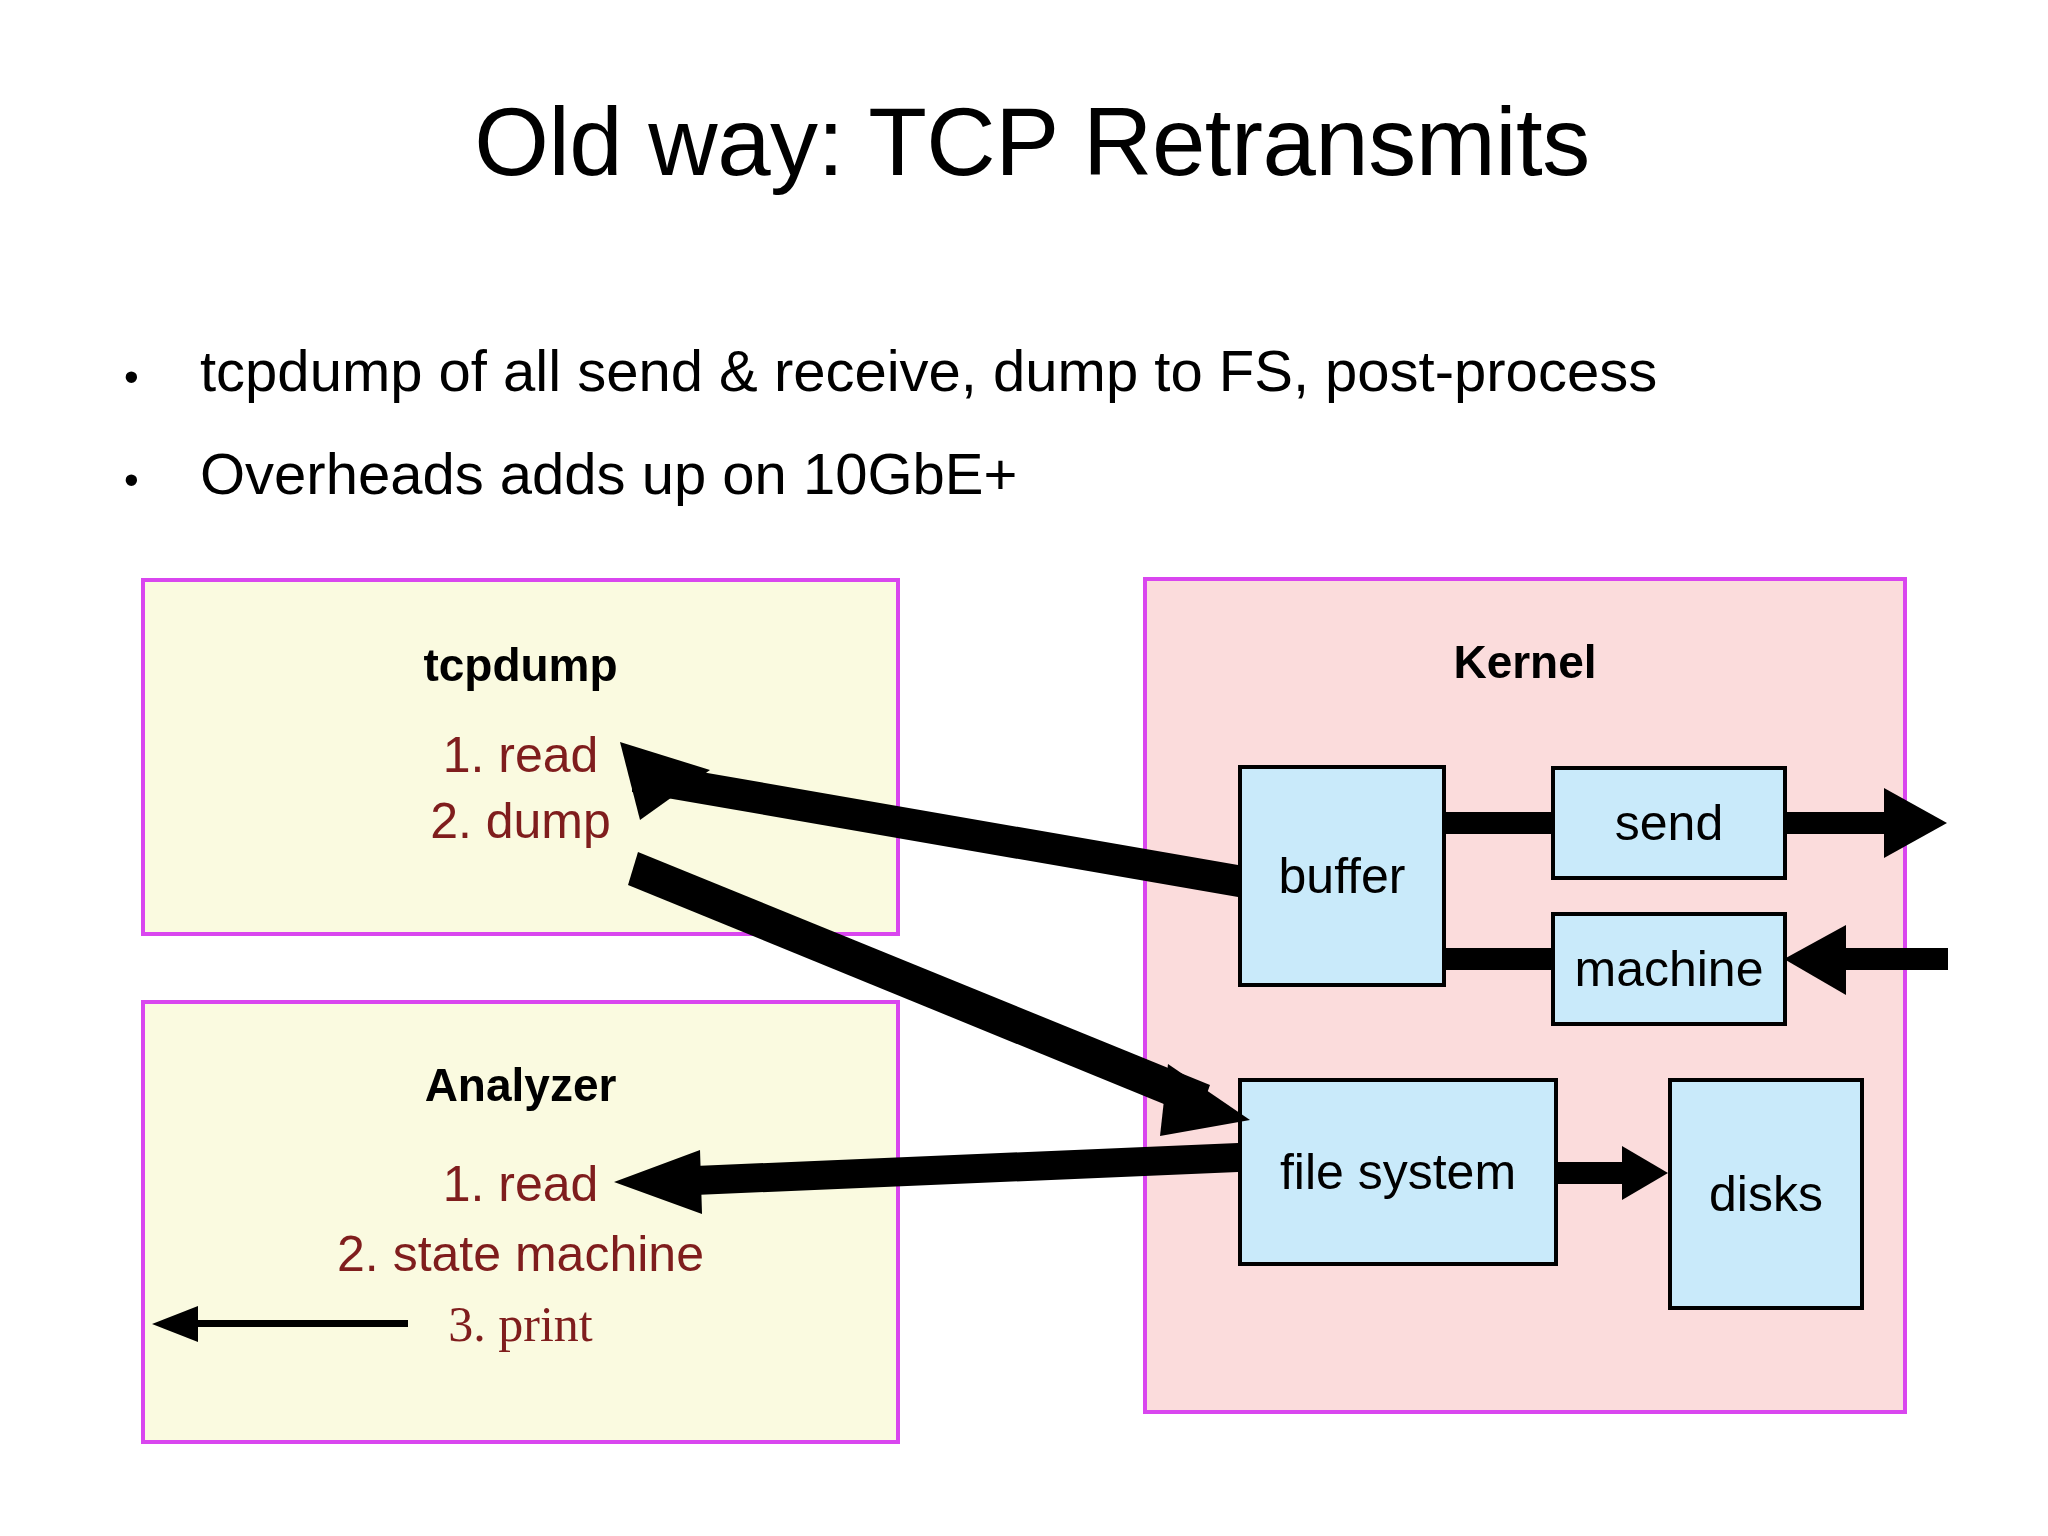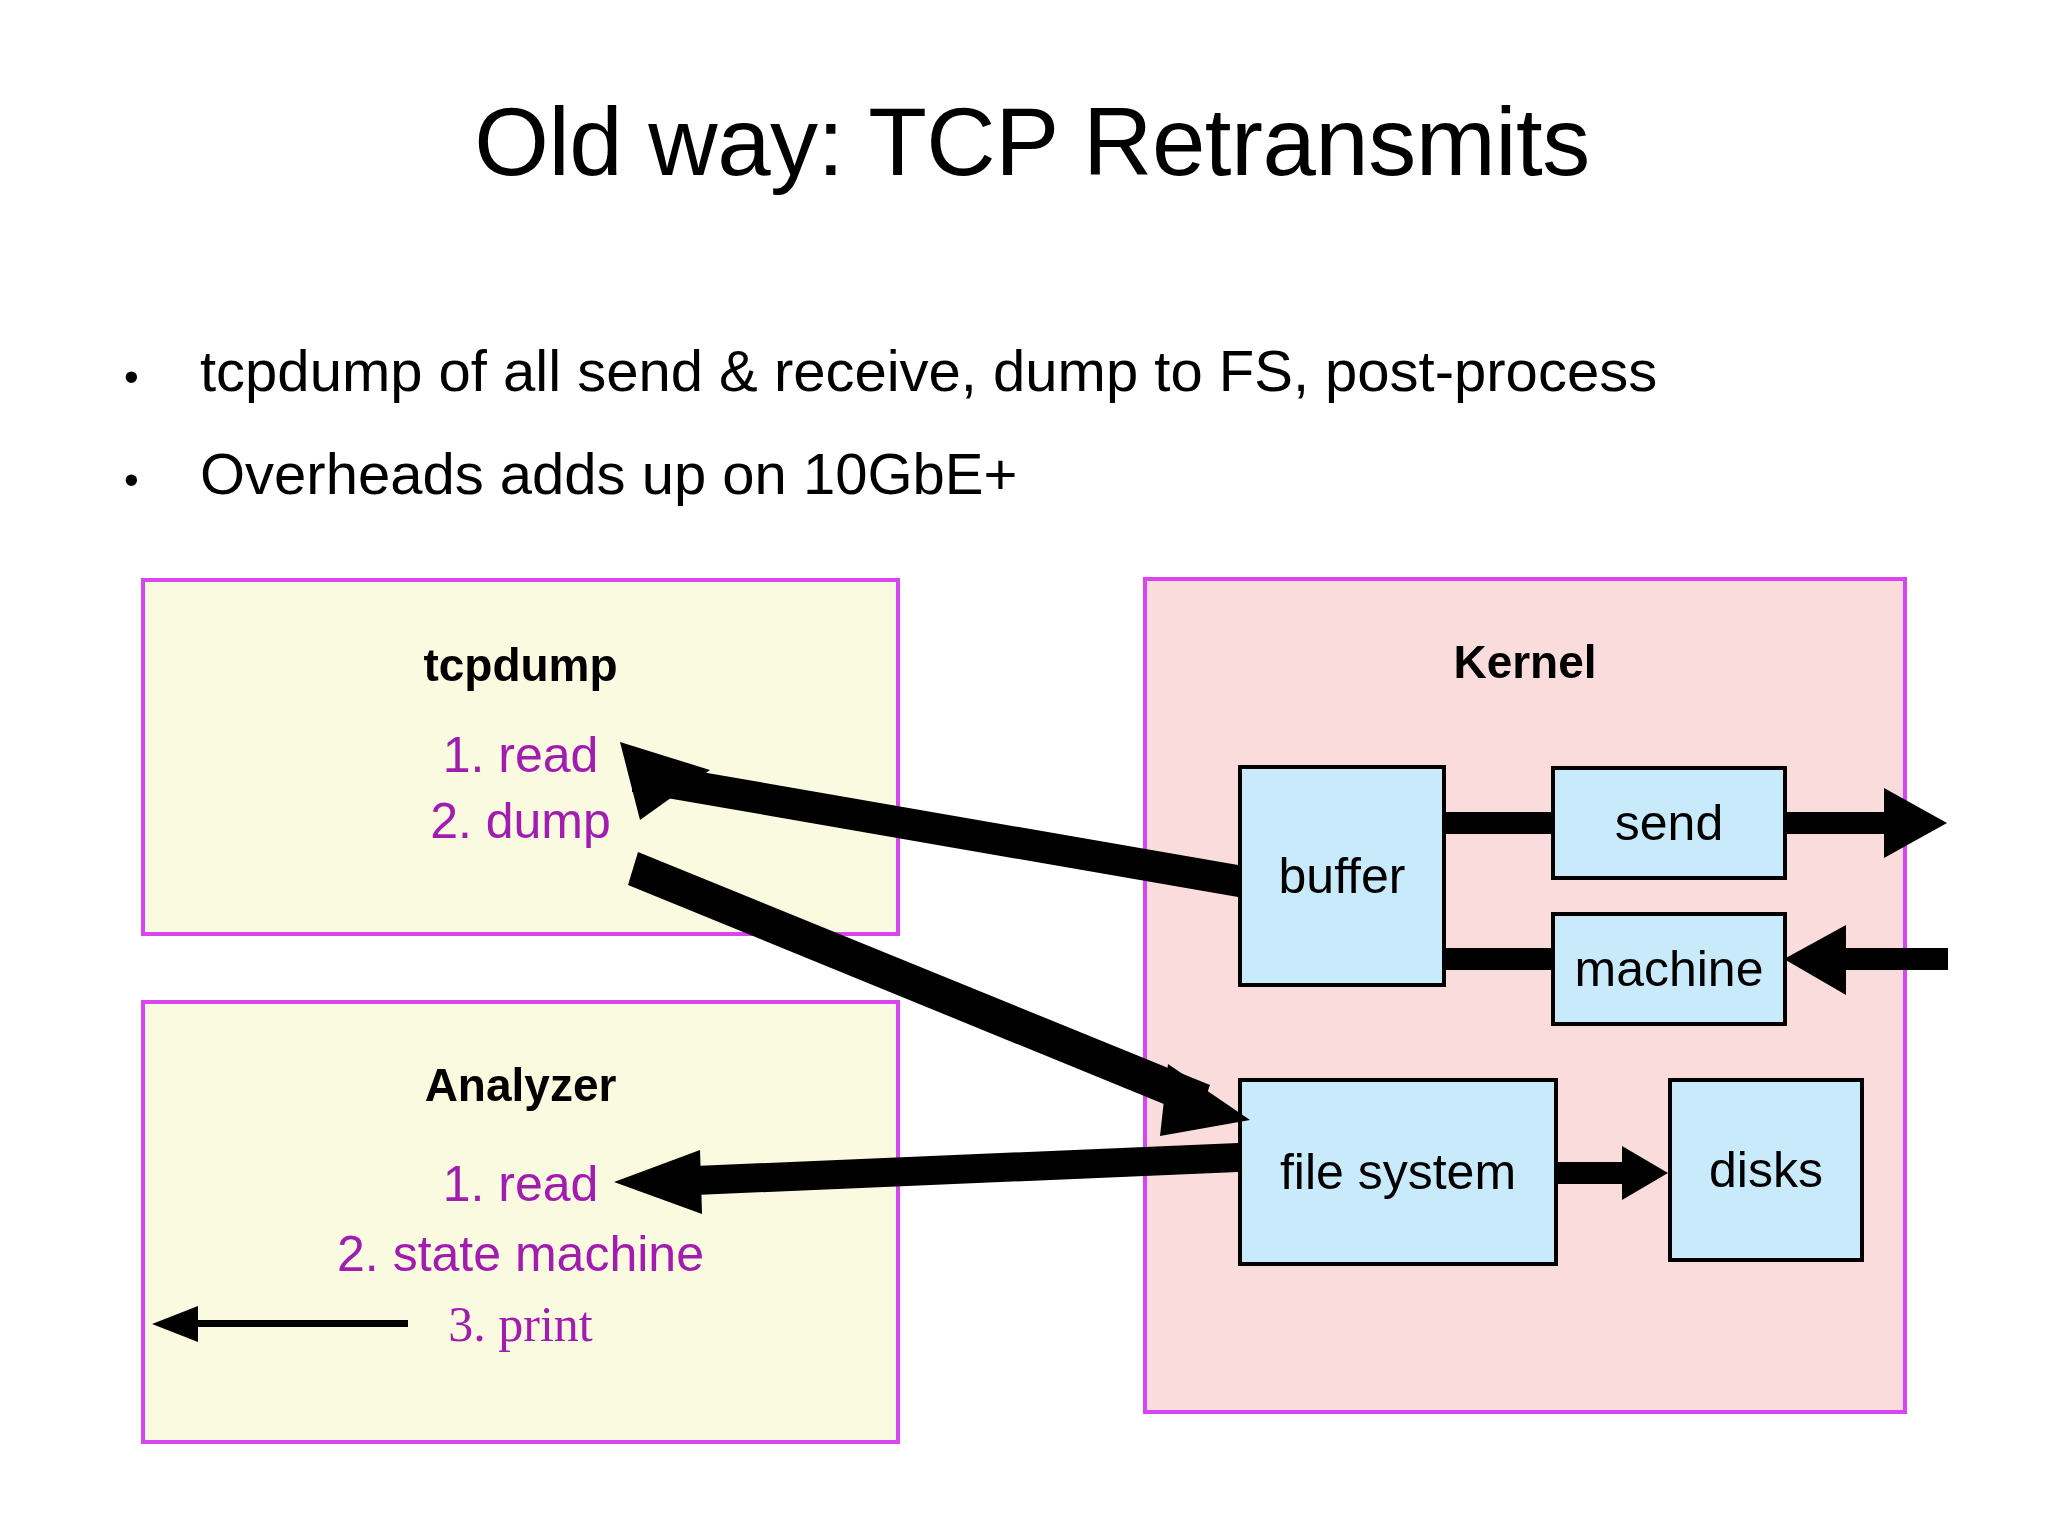"1. read" .step-line { color: #a21caf -> #7f1d1d }
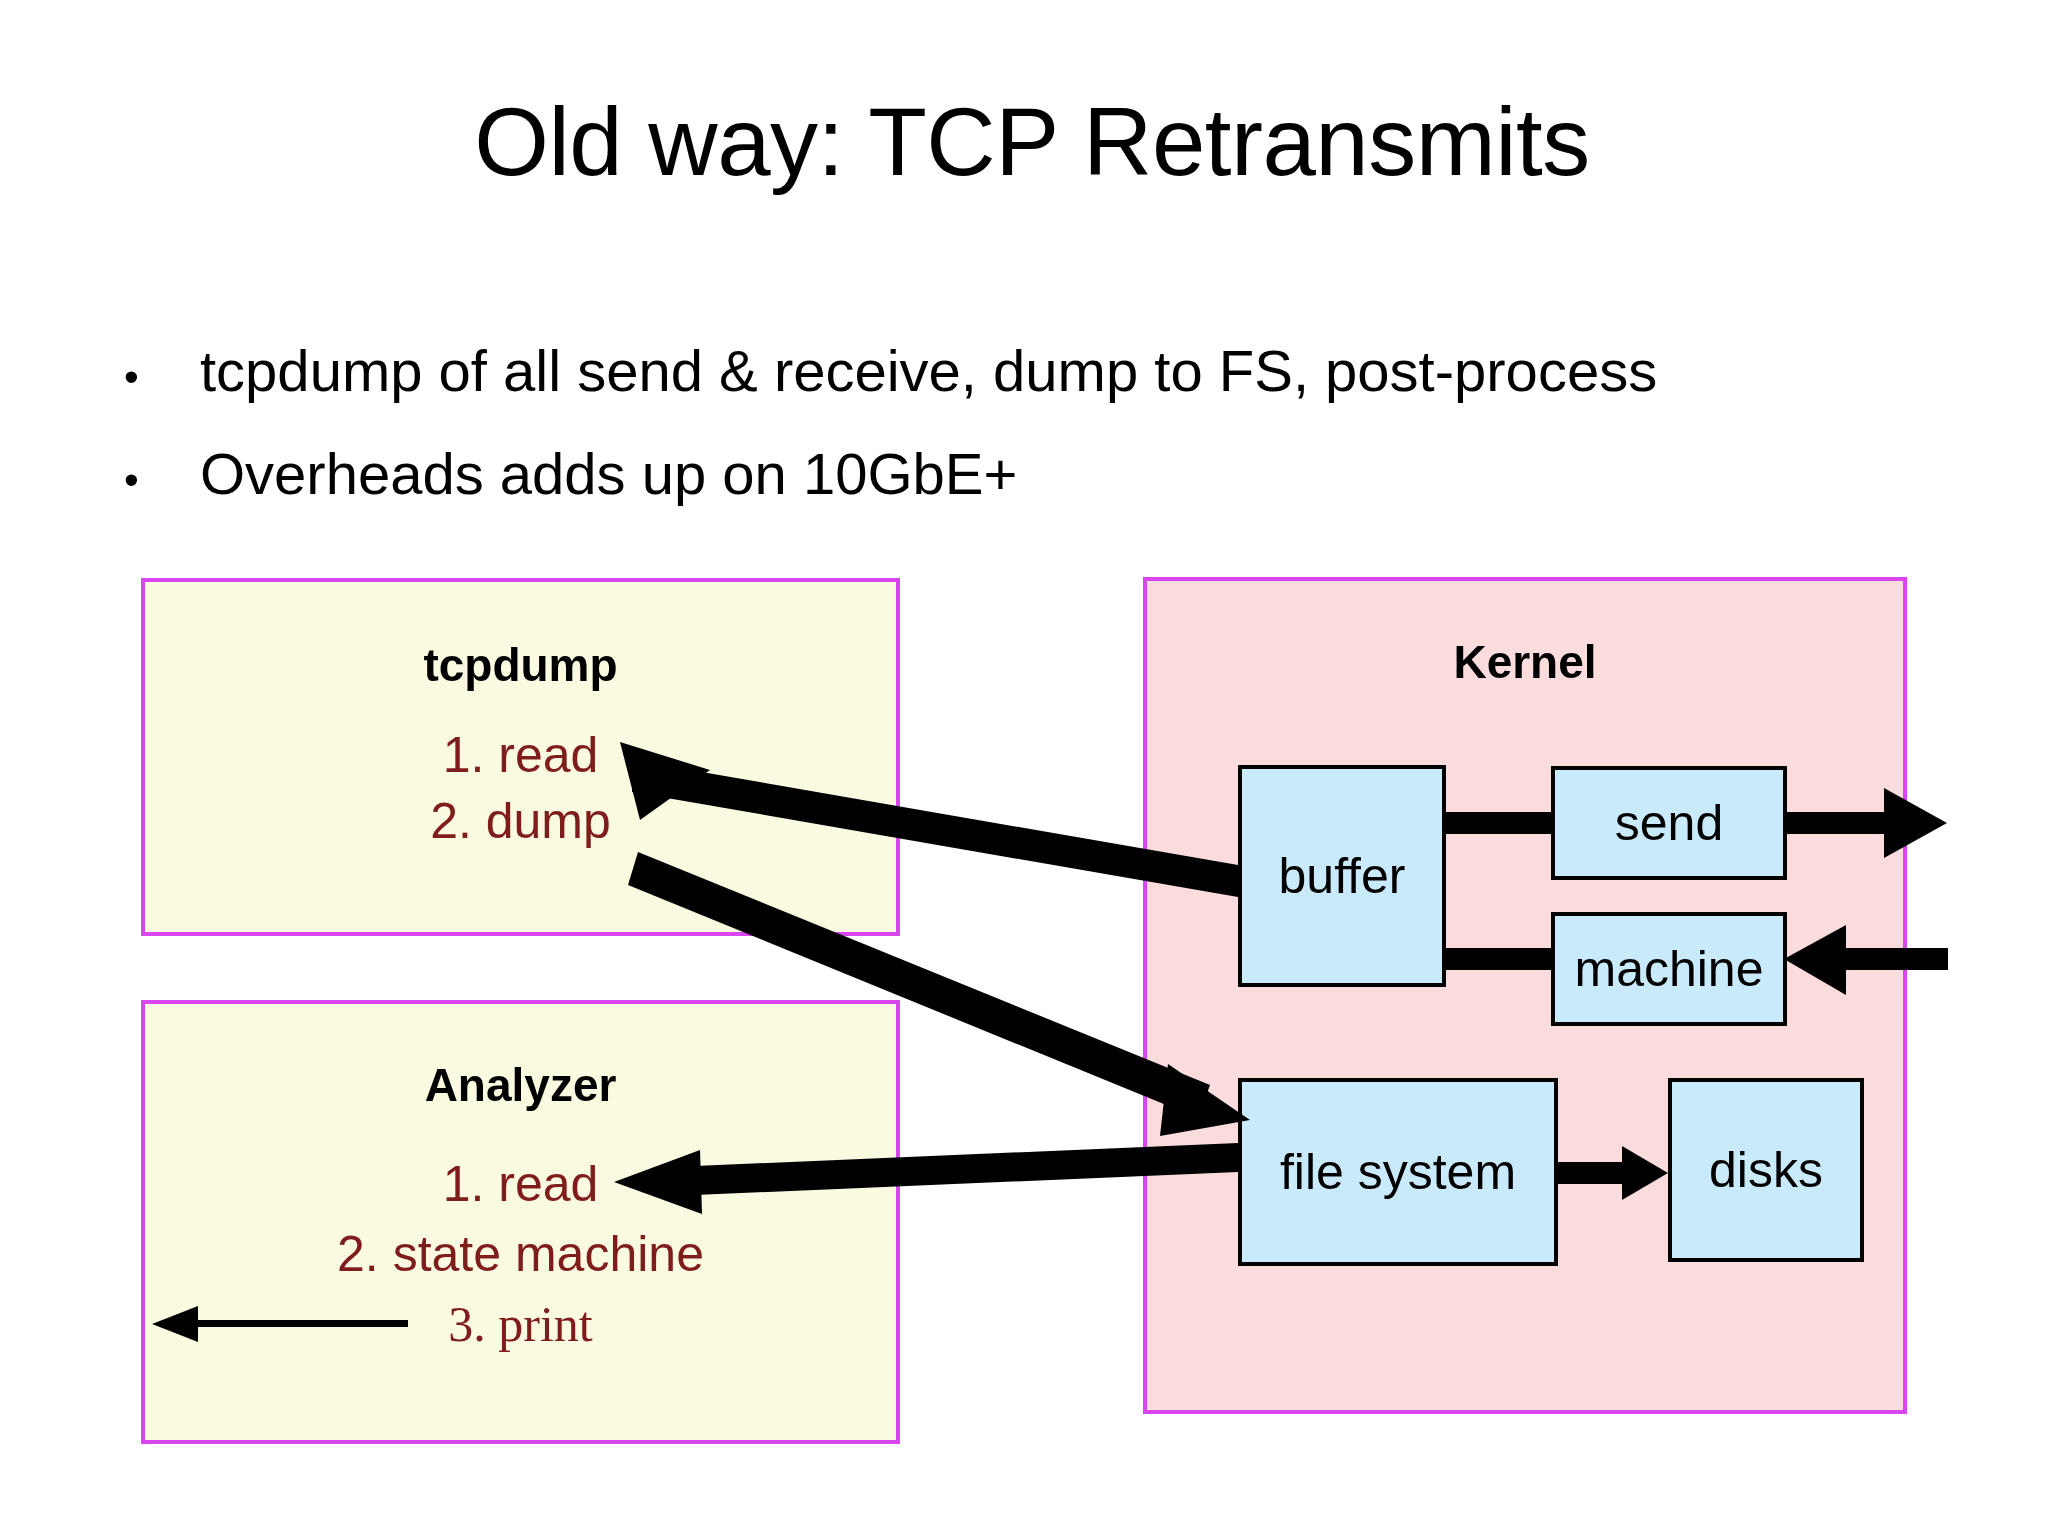"disks" #disks-box { height: 184px -> 232px }
